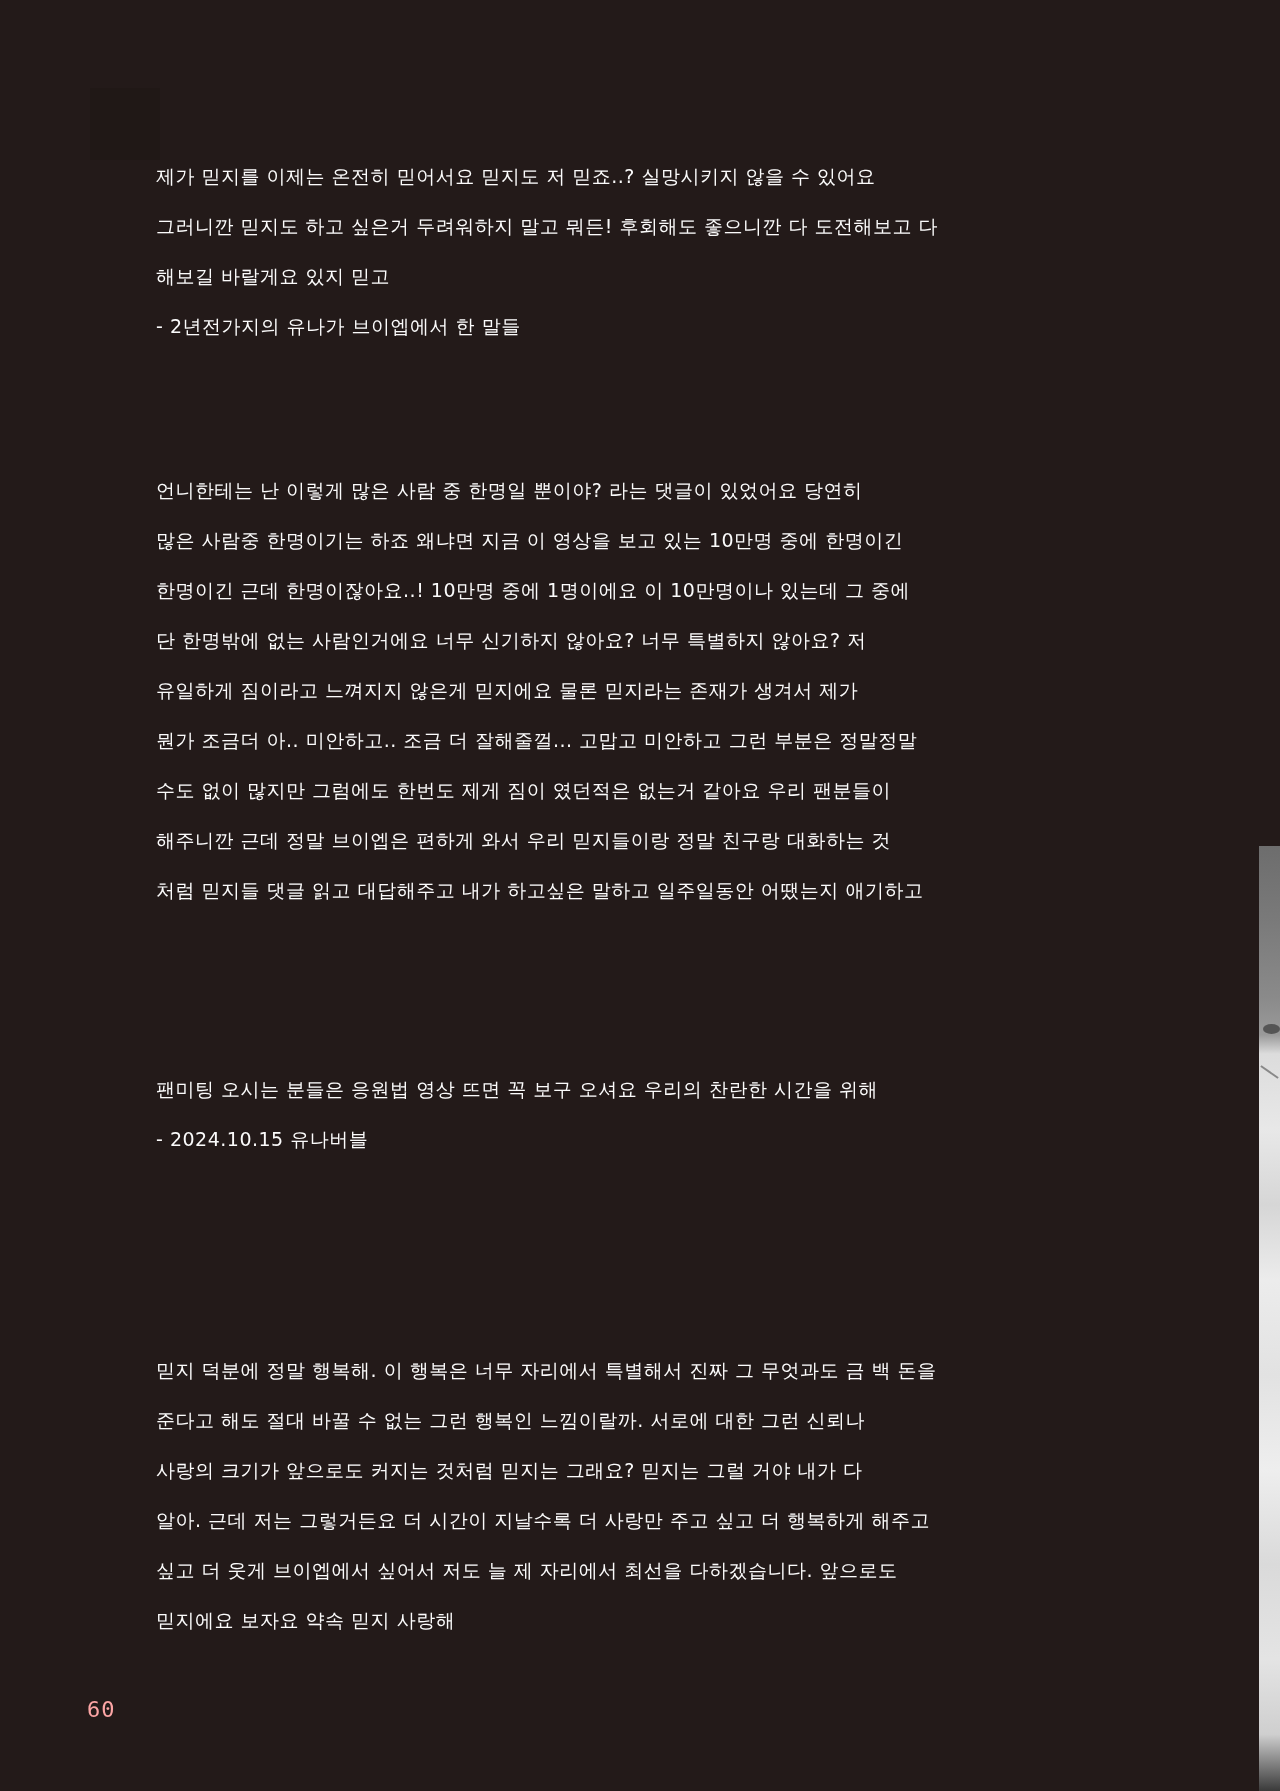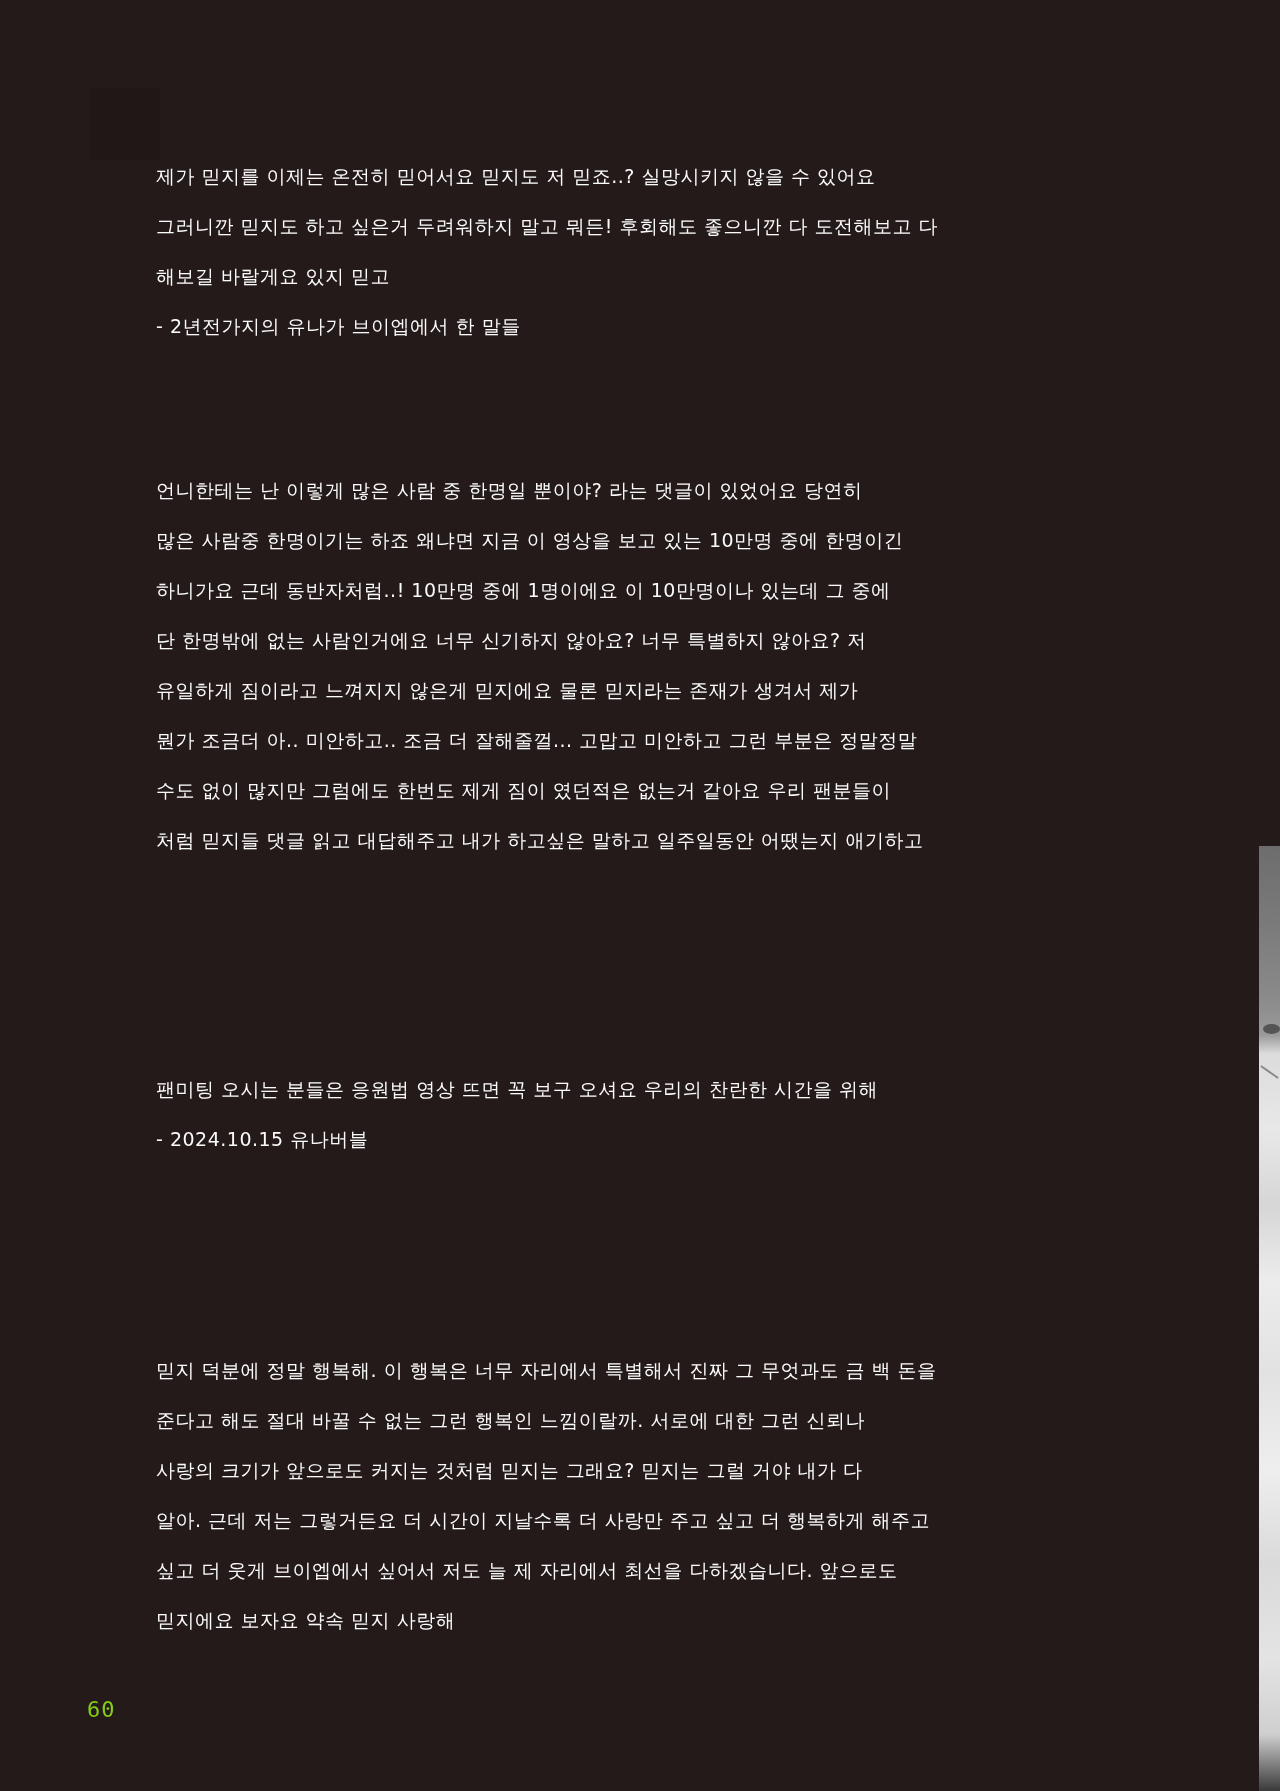"하니가요 근데 동반자처럼..! 10만명 중에" span.line { text: 하니가요 근데 동반자처럼 -> 한명이긴 근데 한명이잖아요 }
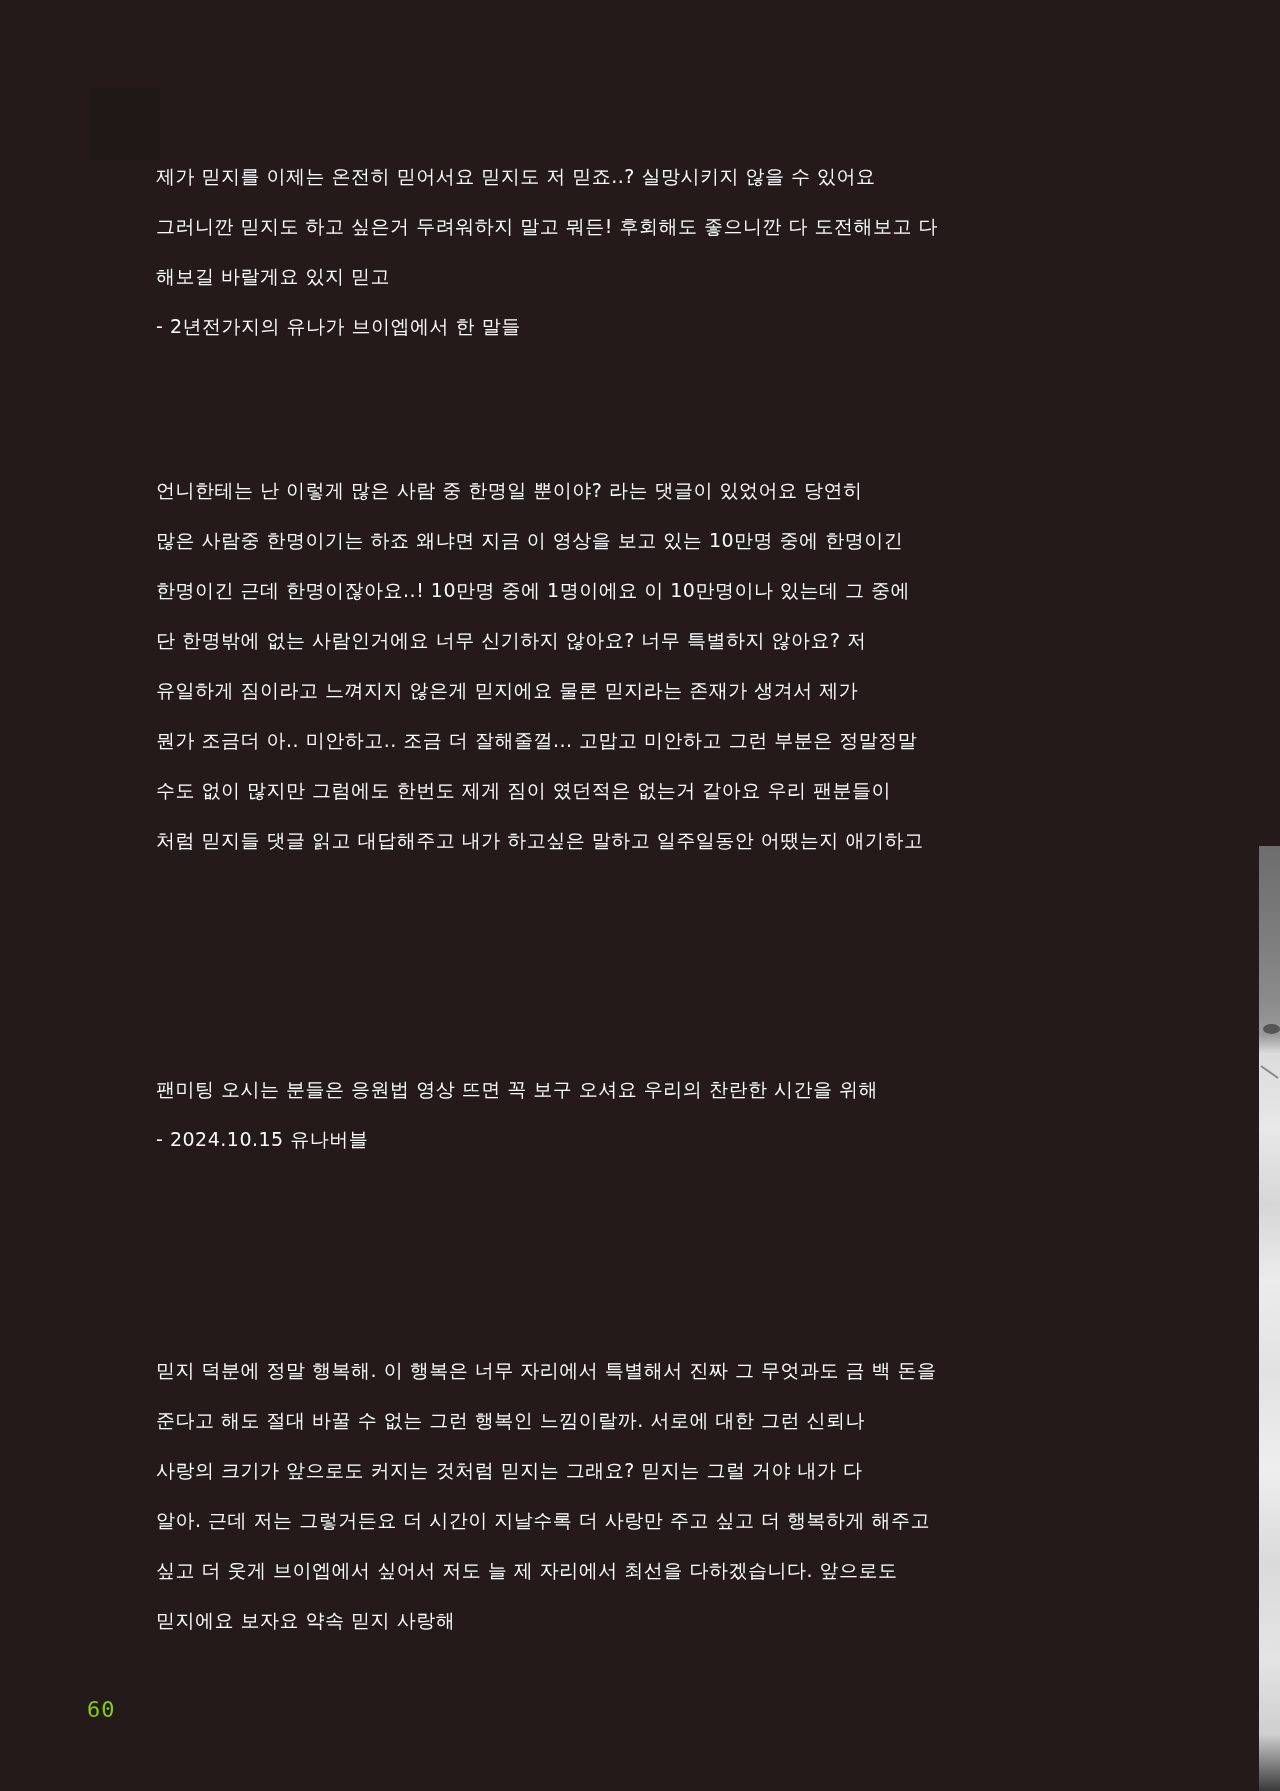"해주니깐 근데 정말 브이엡은 편하게" span.line { html: none -> <span>해주니깐 근데 정말 브이엡은 편하게 와서 우리 믿지들이랑 정말 친구랑 대화하는 것</span> }
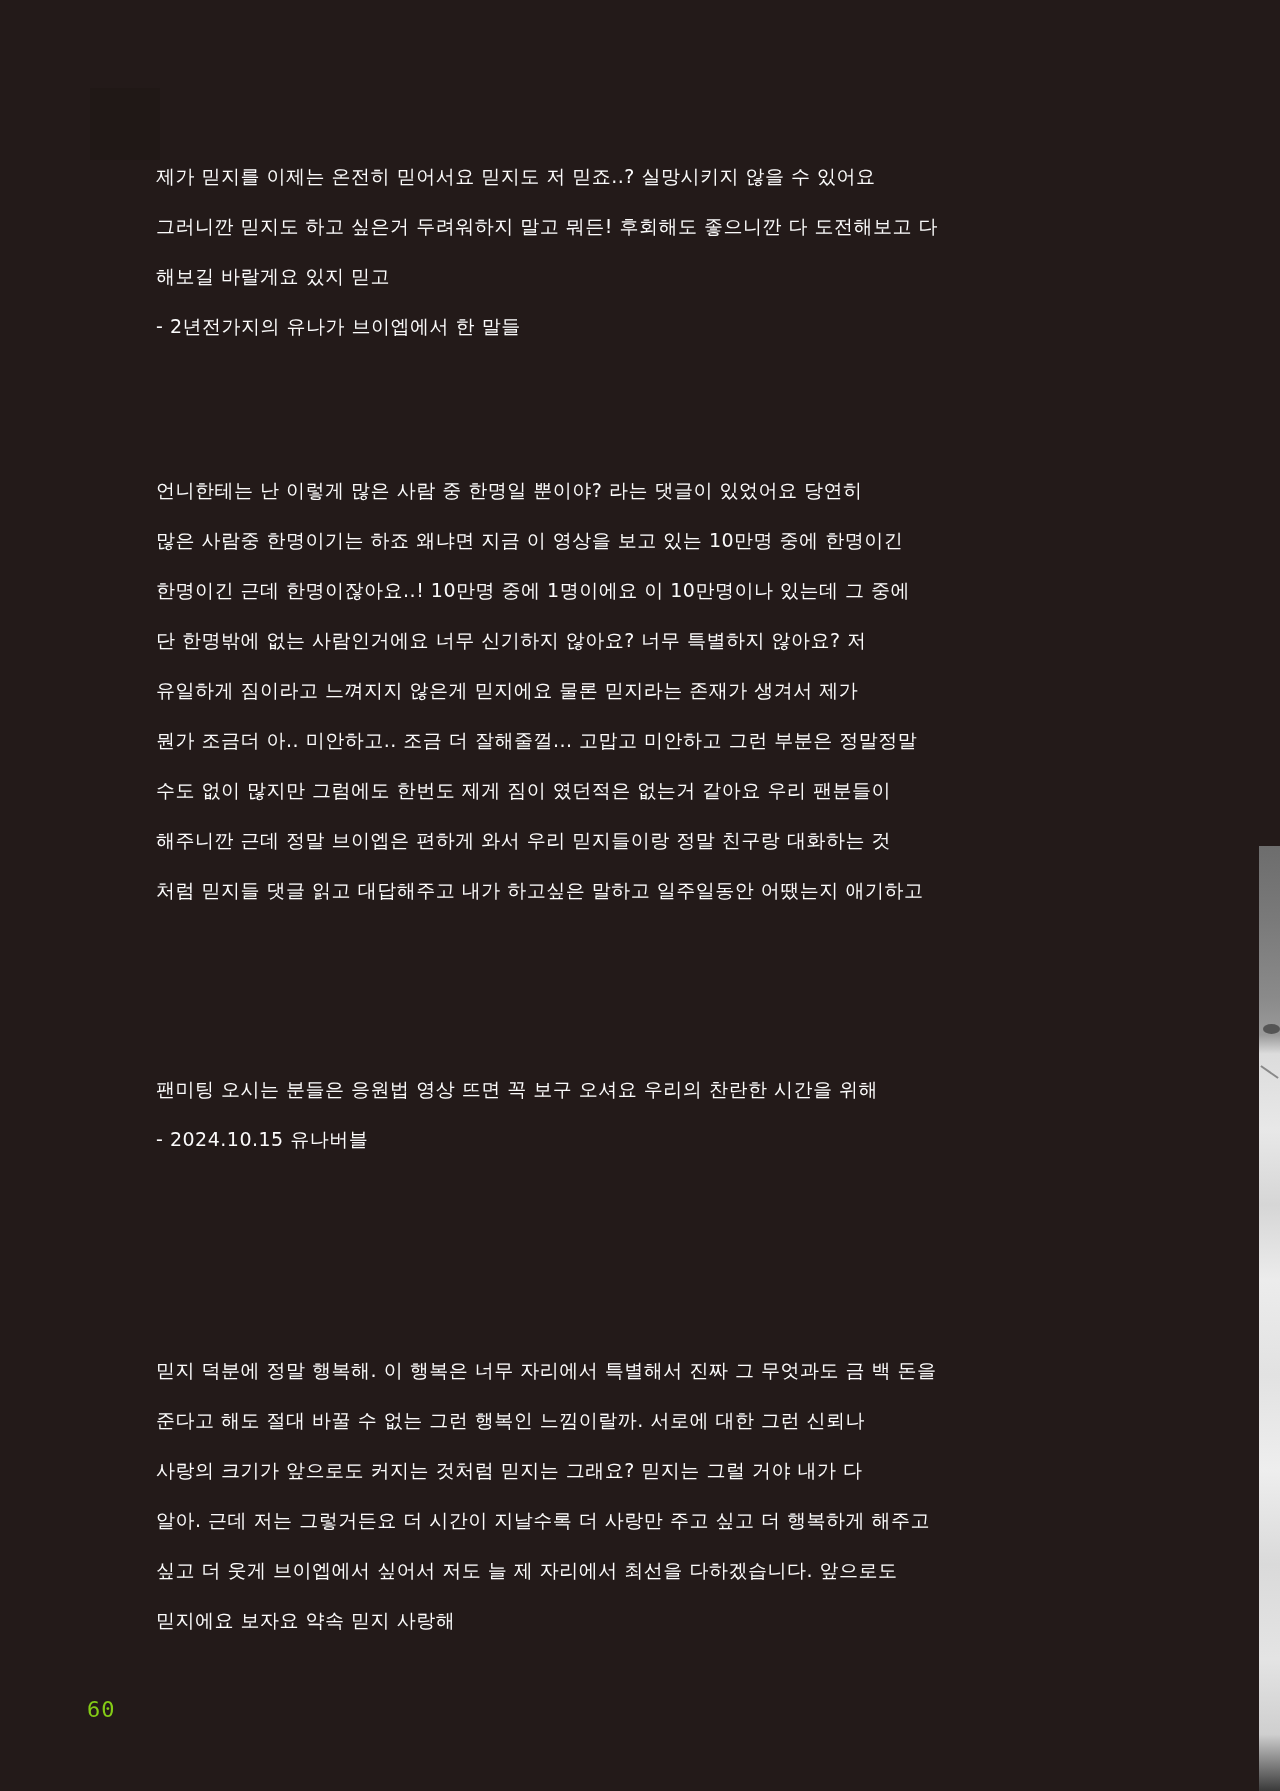"60" .page-number { color: #84cc16 -> #fca5a5 }
